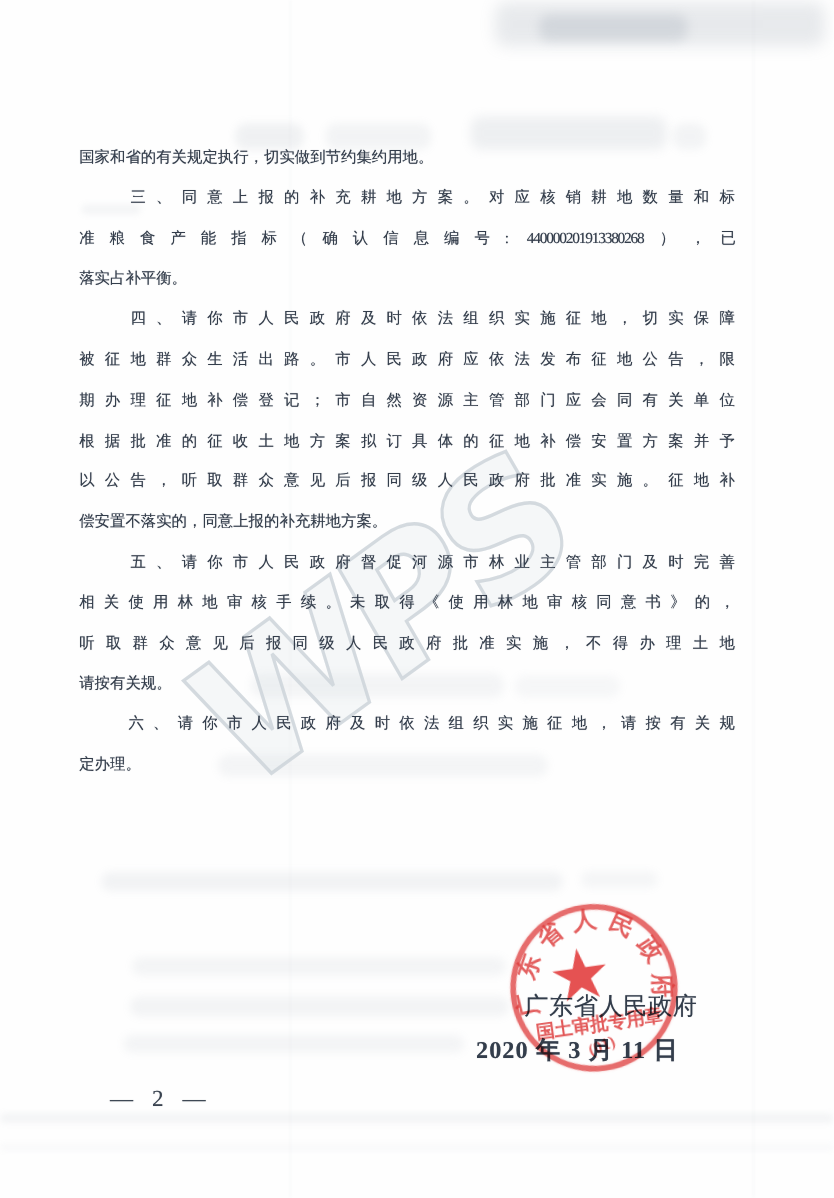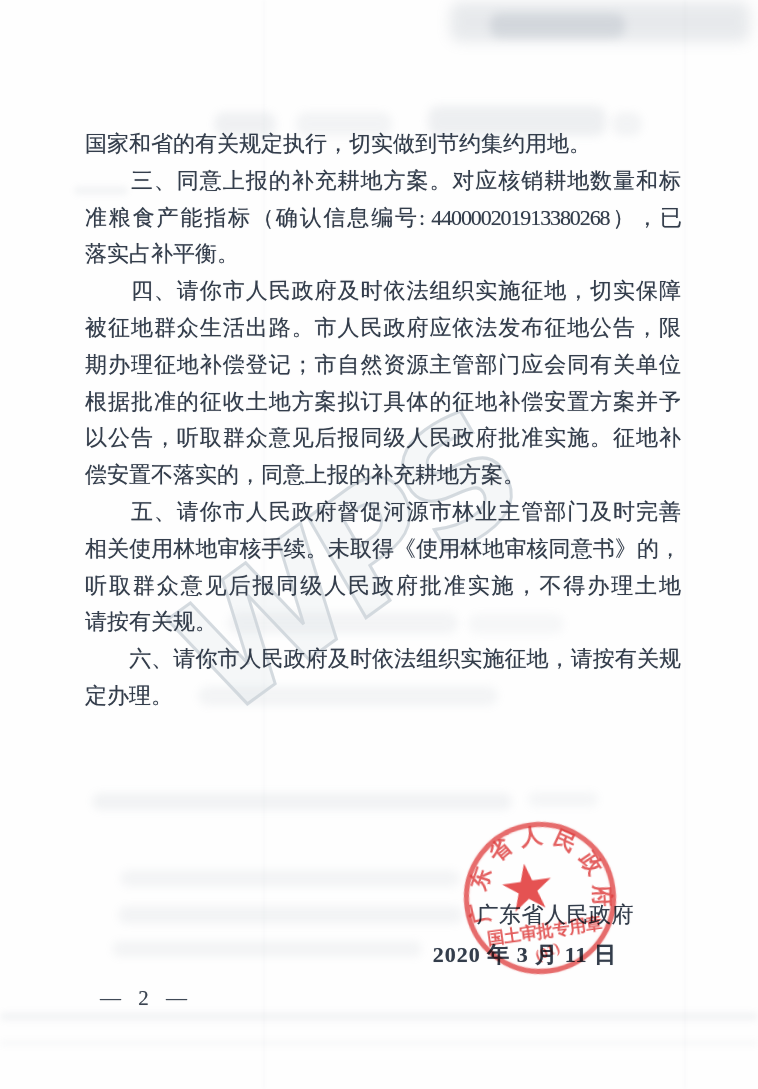"国家和省的有关规定执行，切实做到节约集约用地。" .doc-body { font-size: 22px -> 14px; left: 85px -> 72px }
